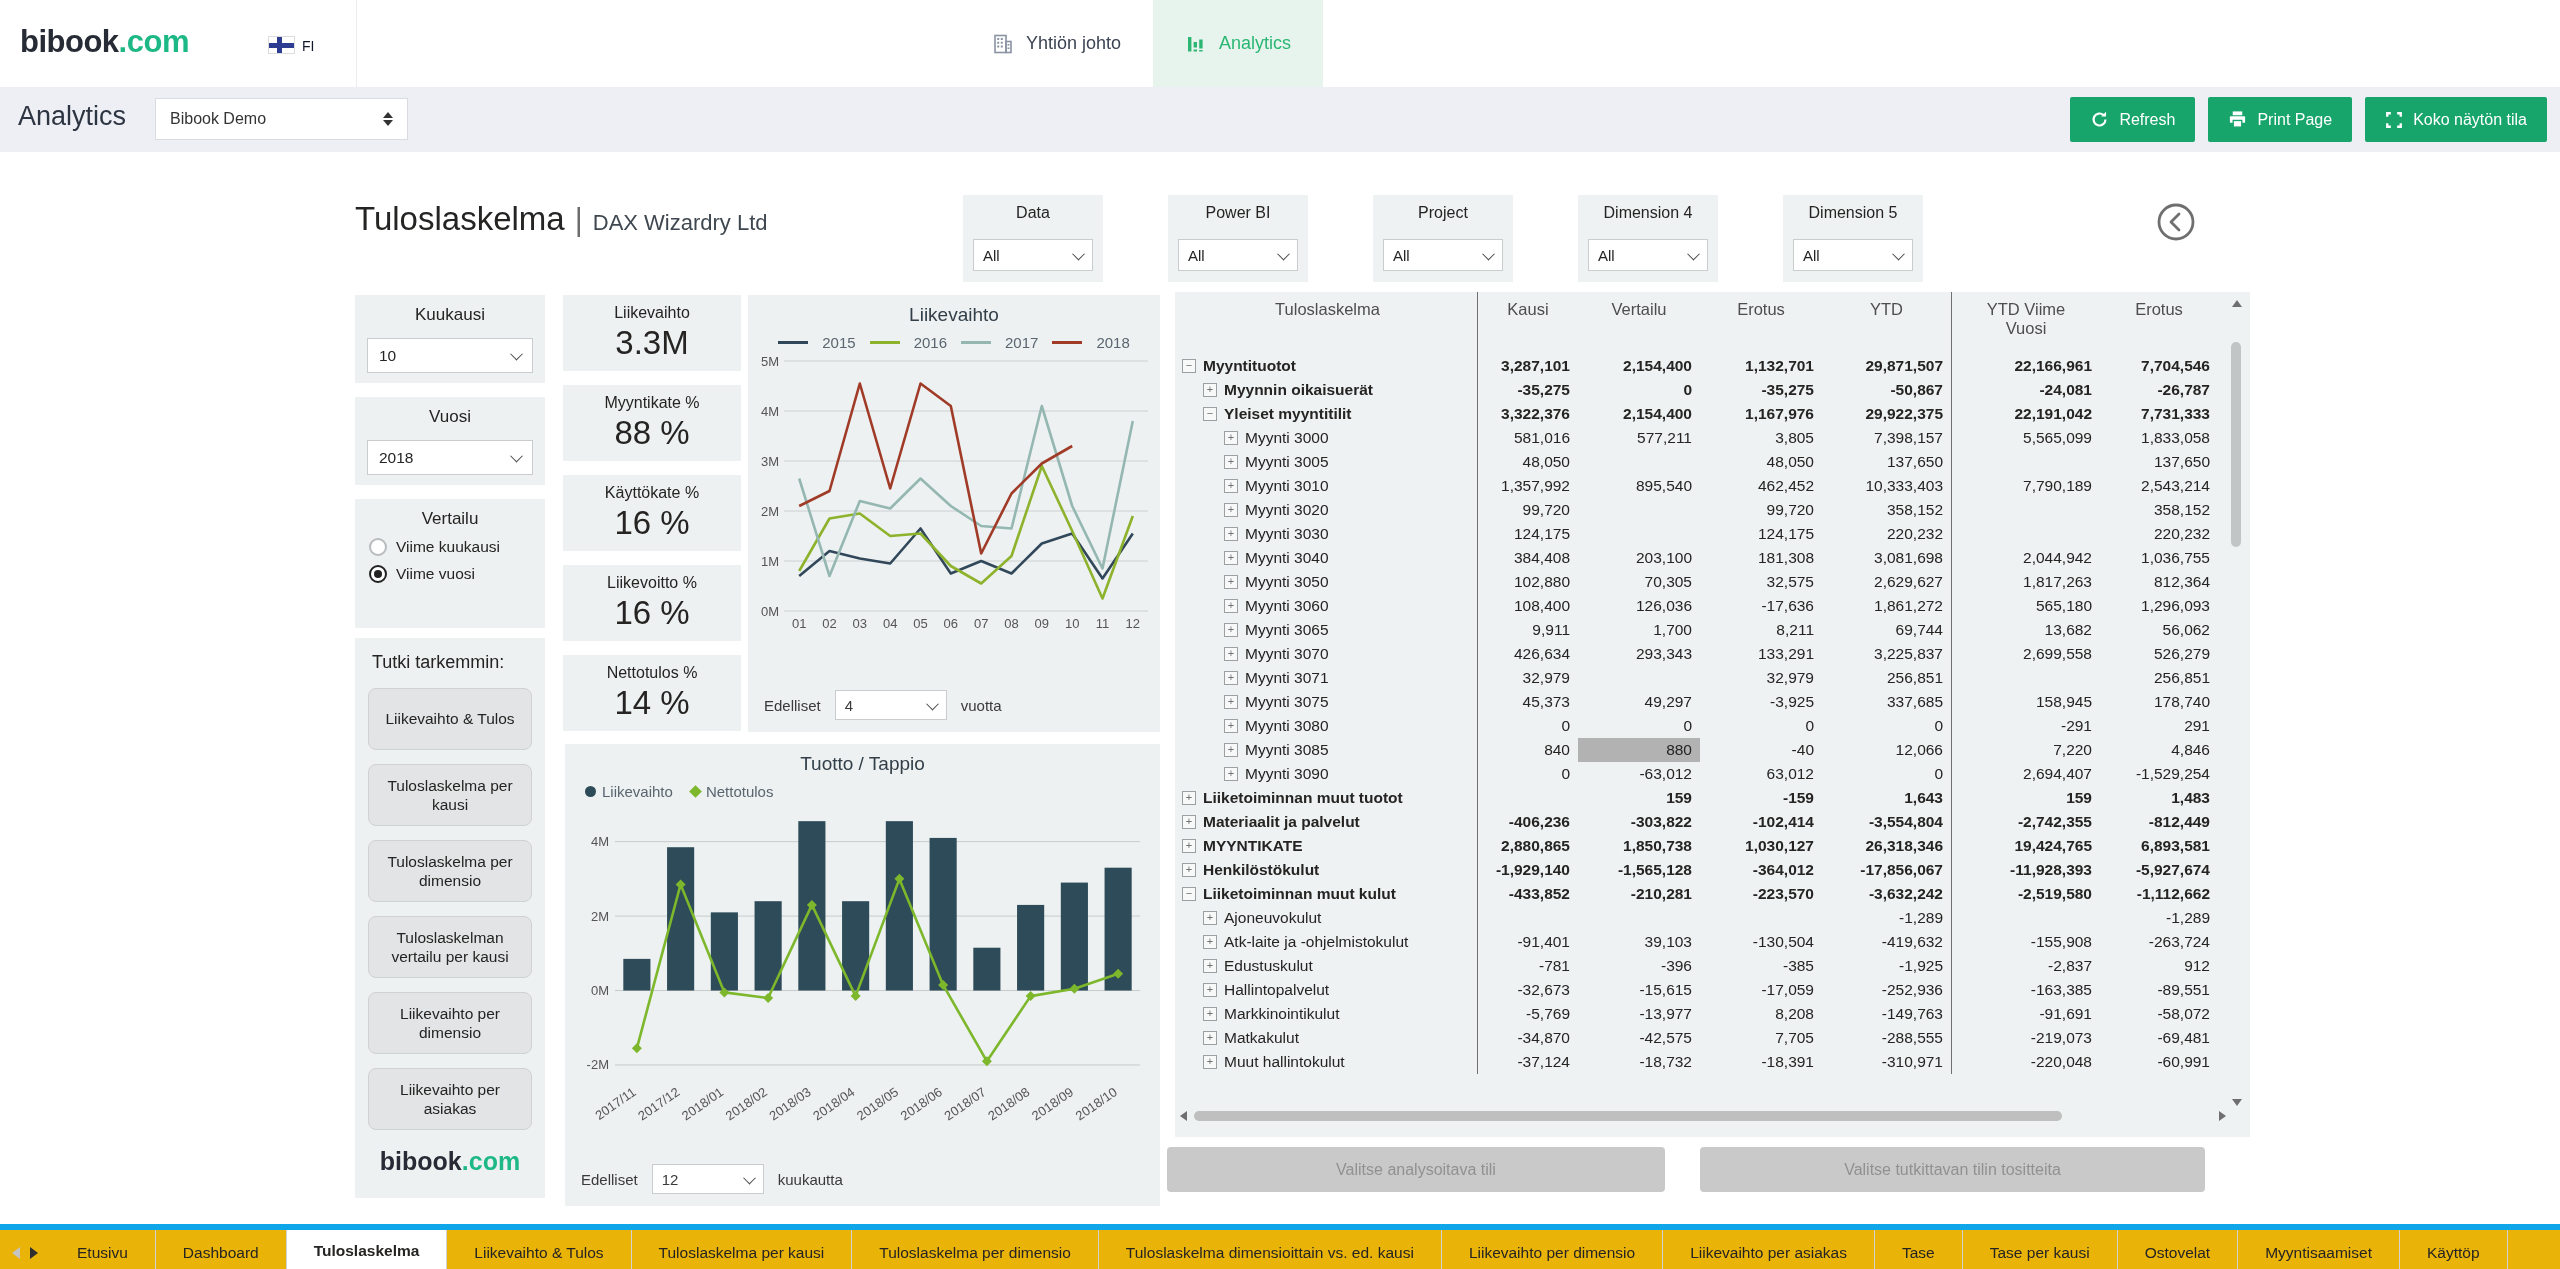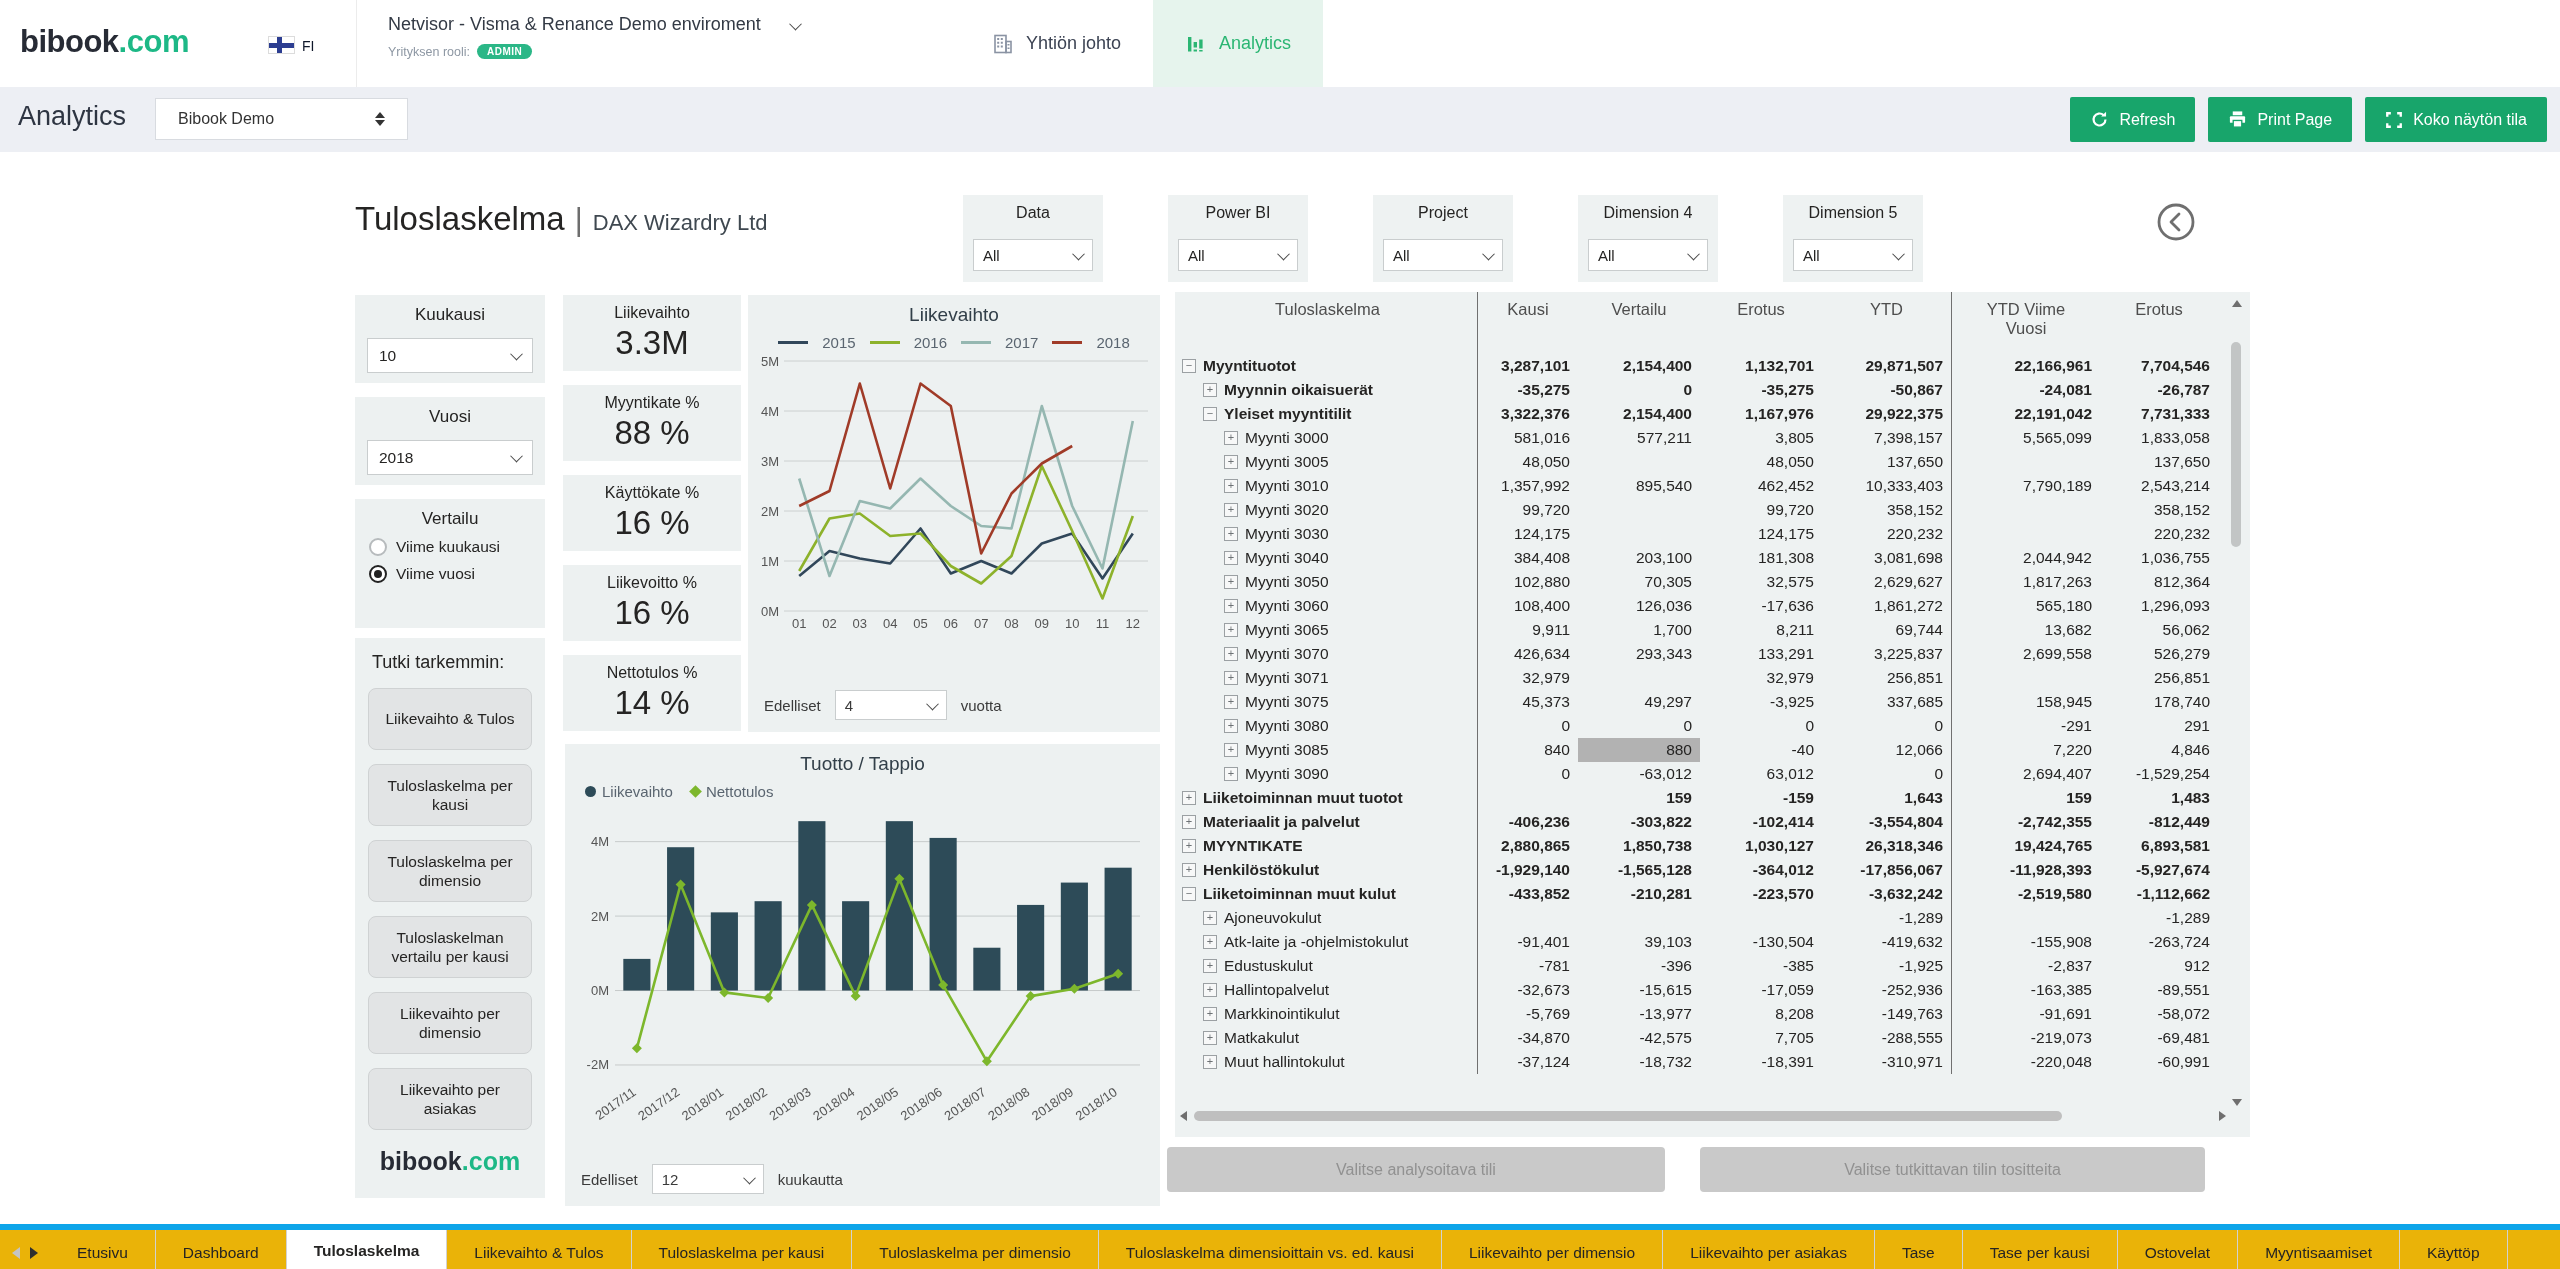"Netvisor - Visma & Renance" div.company { html: <div> <div> <span>Netvisor - Visma &amp; Renance Demo enviroment</span> <span></span> </div> <div> <span>Yrityksen rooli:</span> <span>ADMIN</span> </div> </div> -> none }
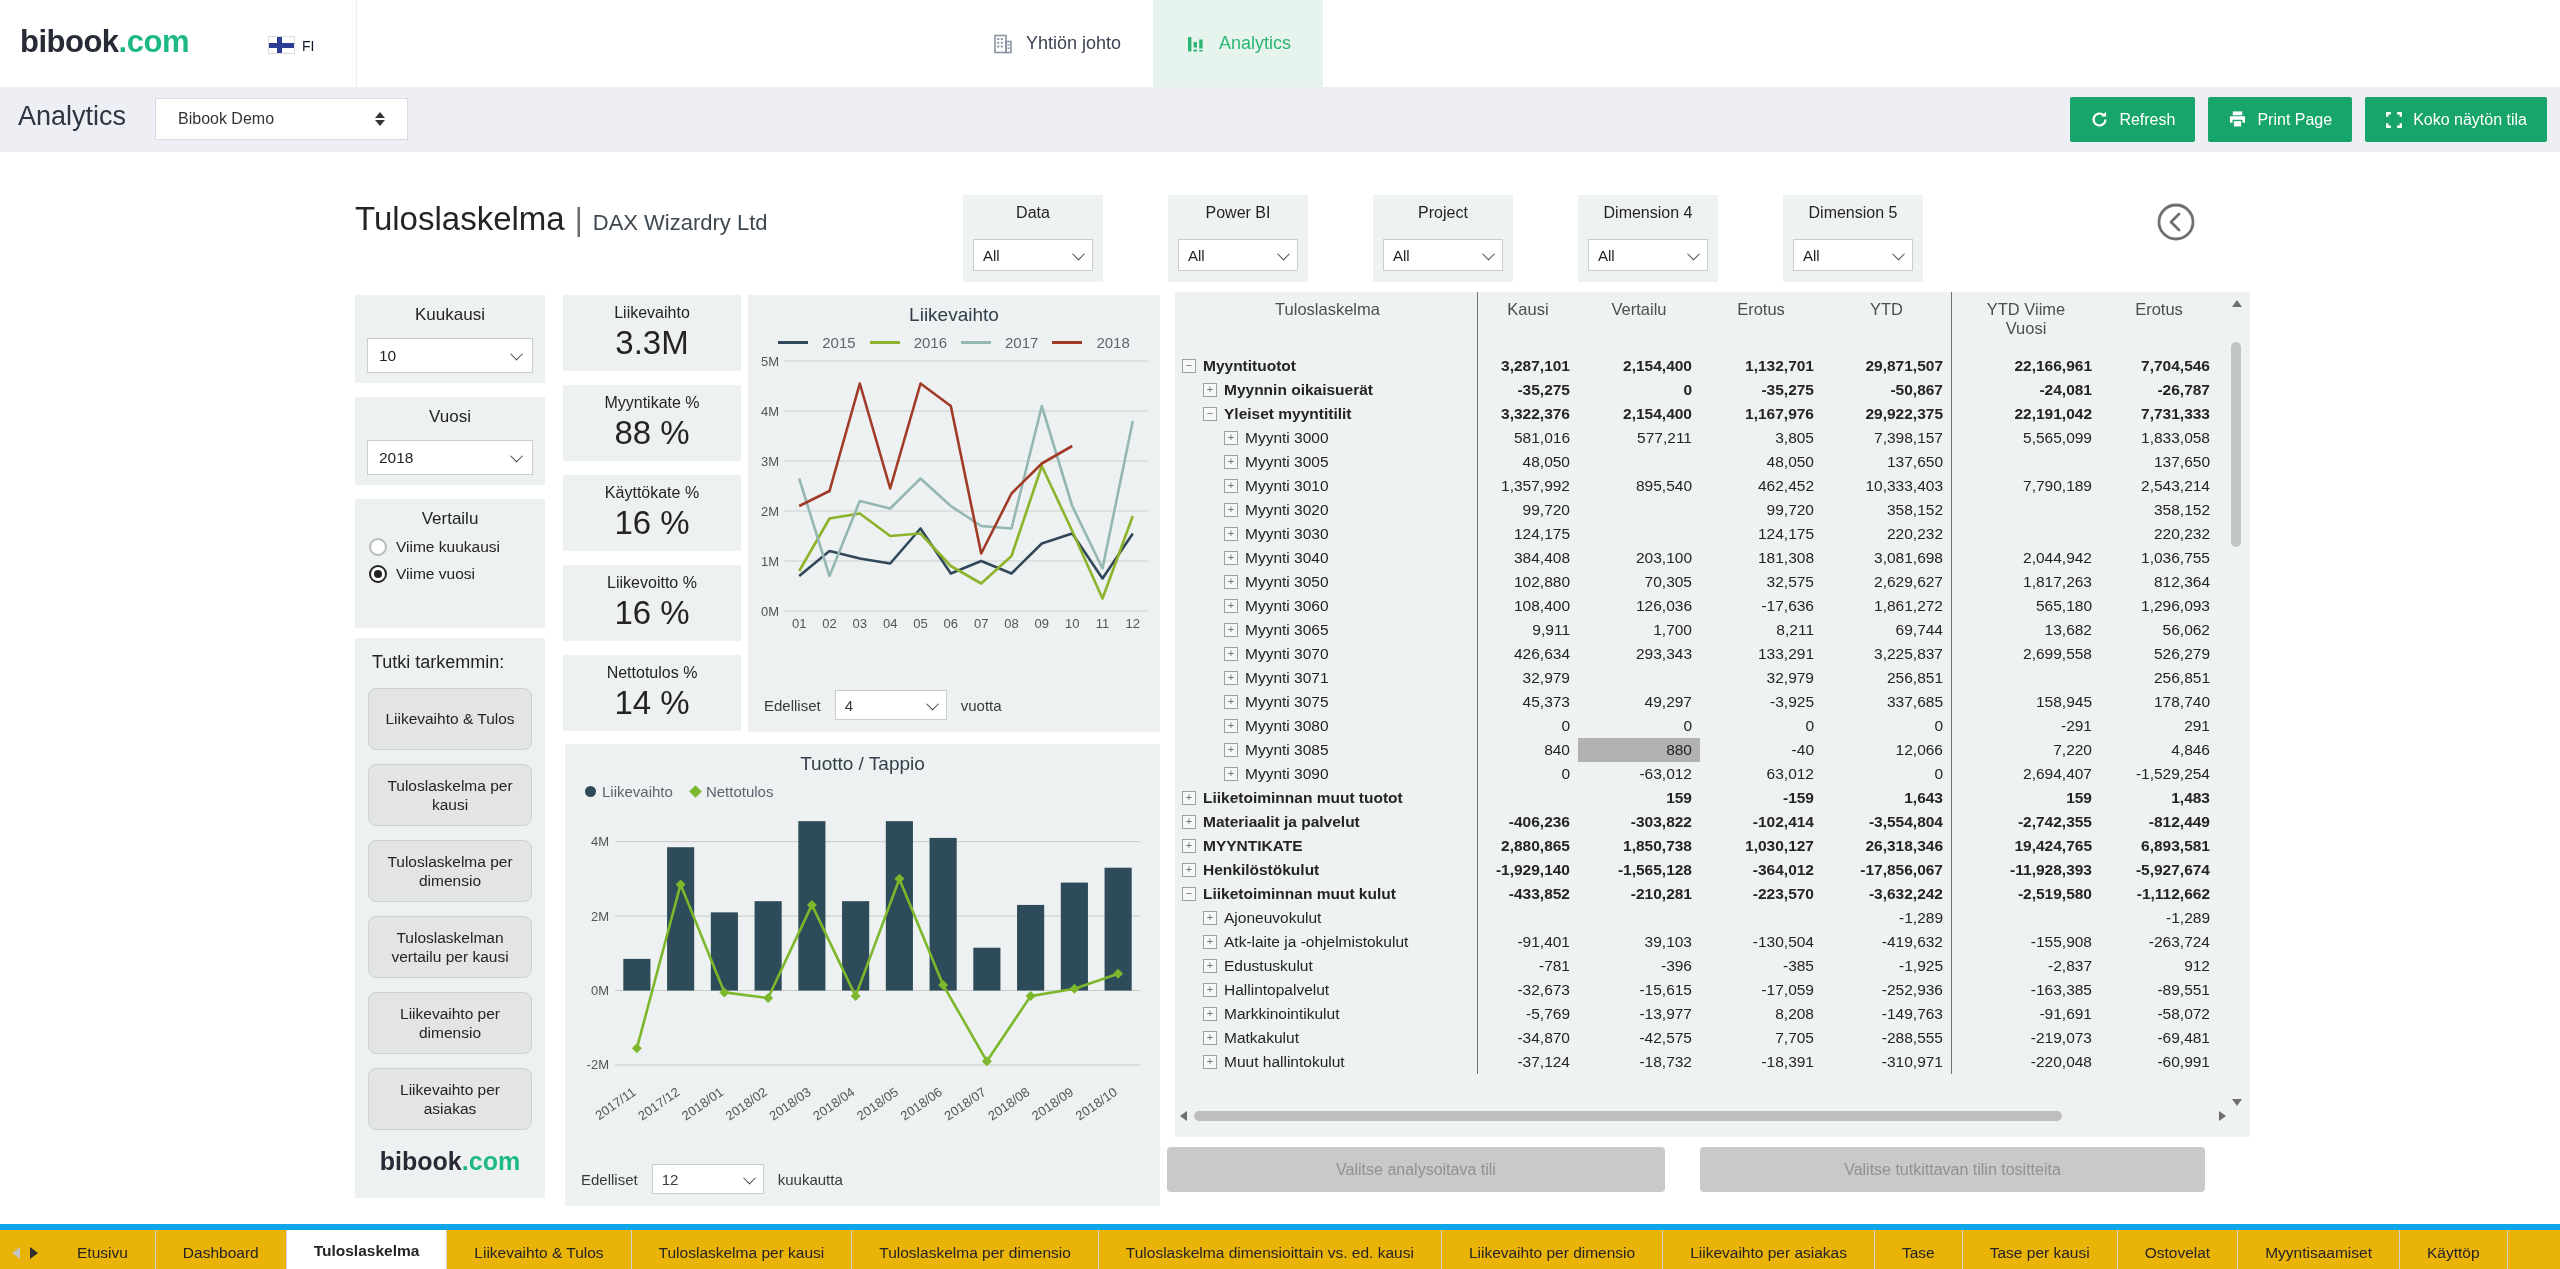"Bibook Demo" .ws-select { padding: 0 22px -> 0 14px }
